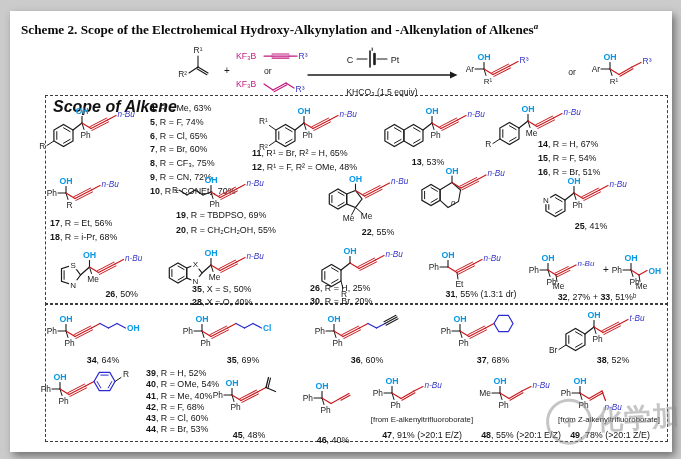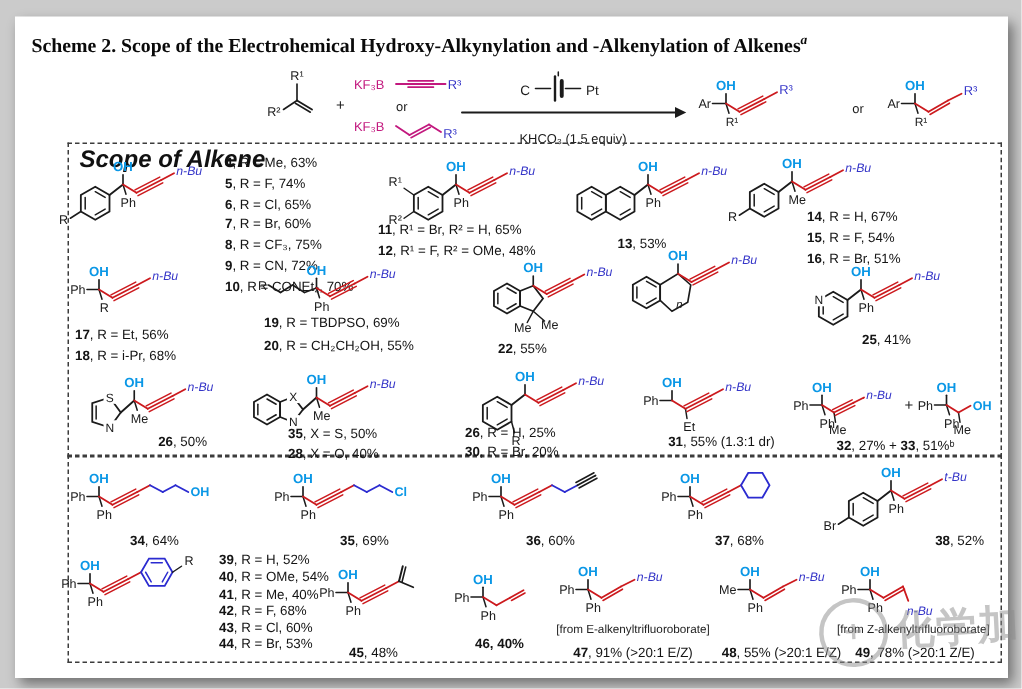"22, 55%" div.cap { text-align: none -> center }
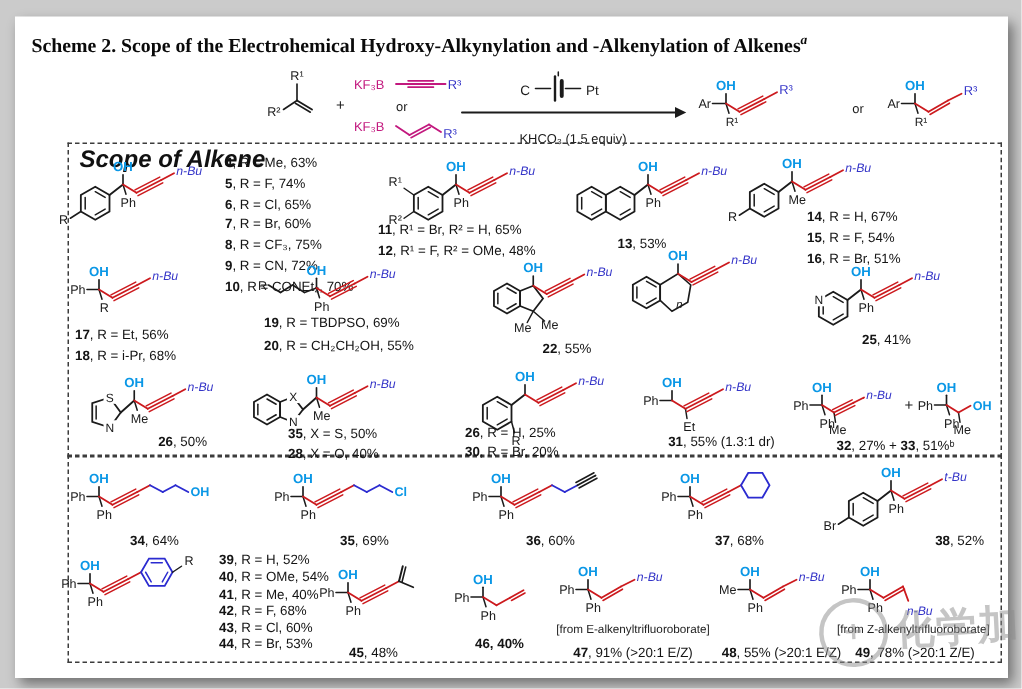"38, 52%" div.cap { text-align: right -> center }
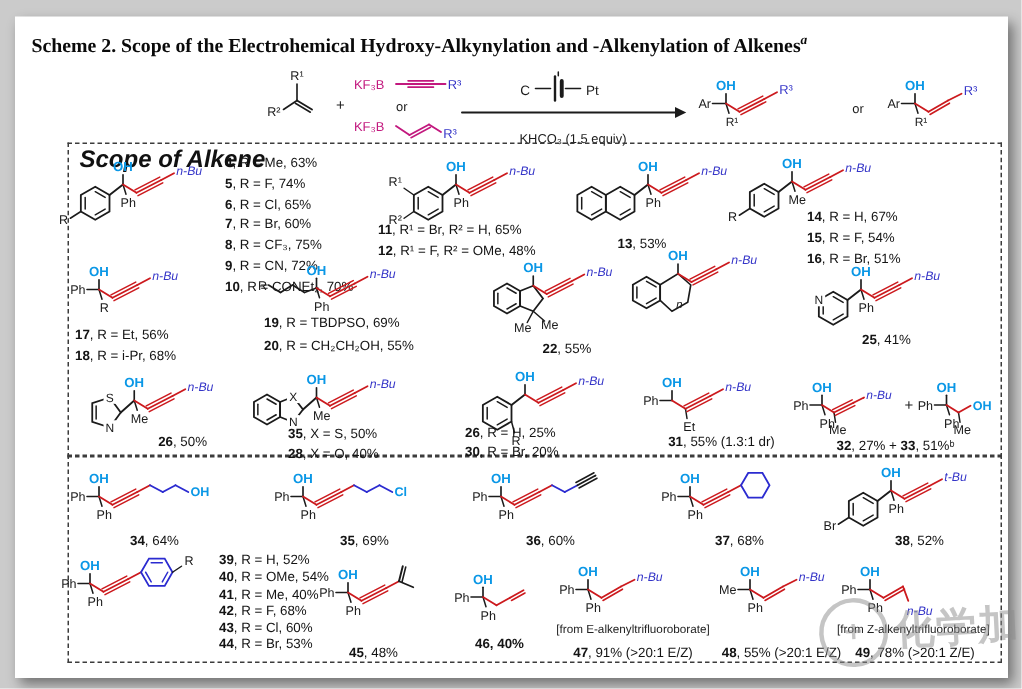"46, 40%" div.cap { font-weight: bold -> none; top: 412px -> 423px }
